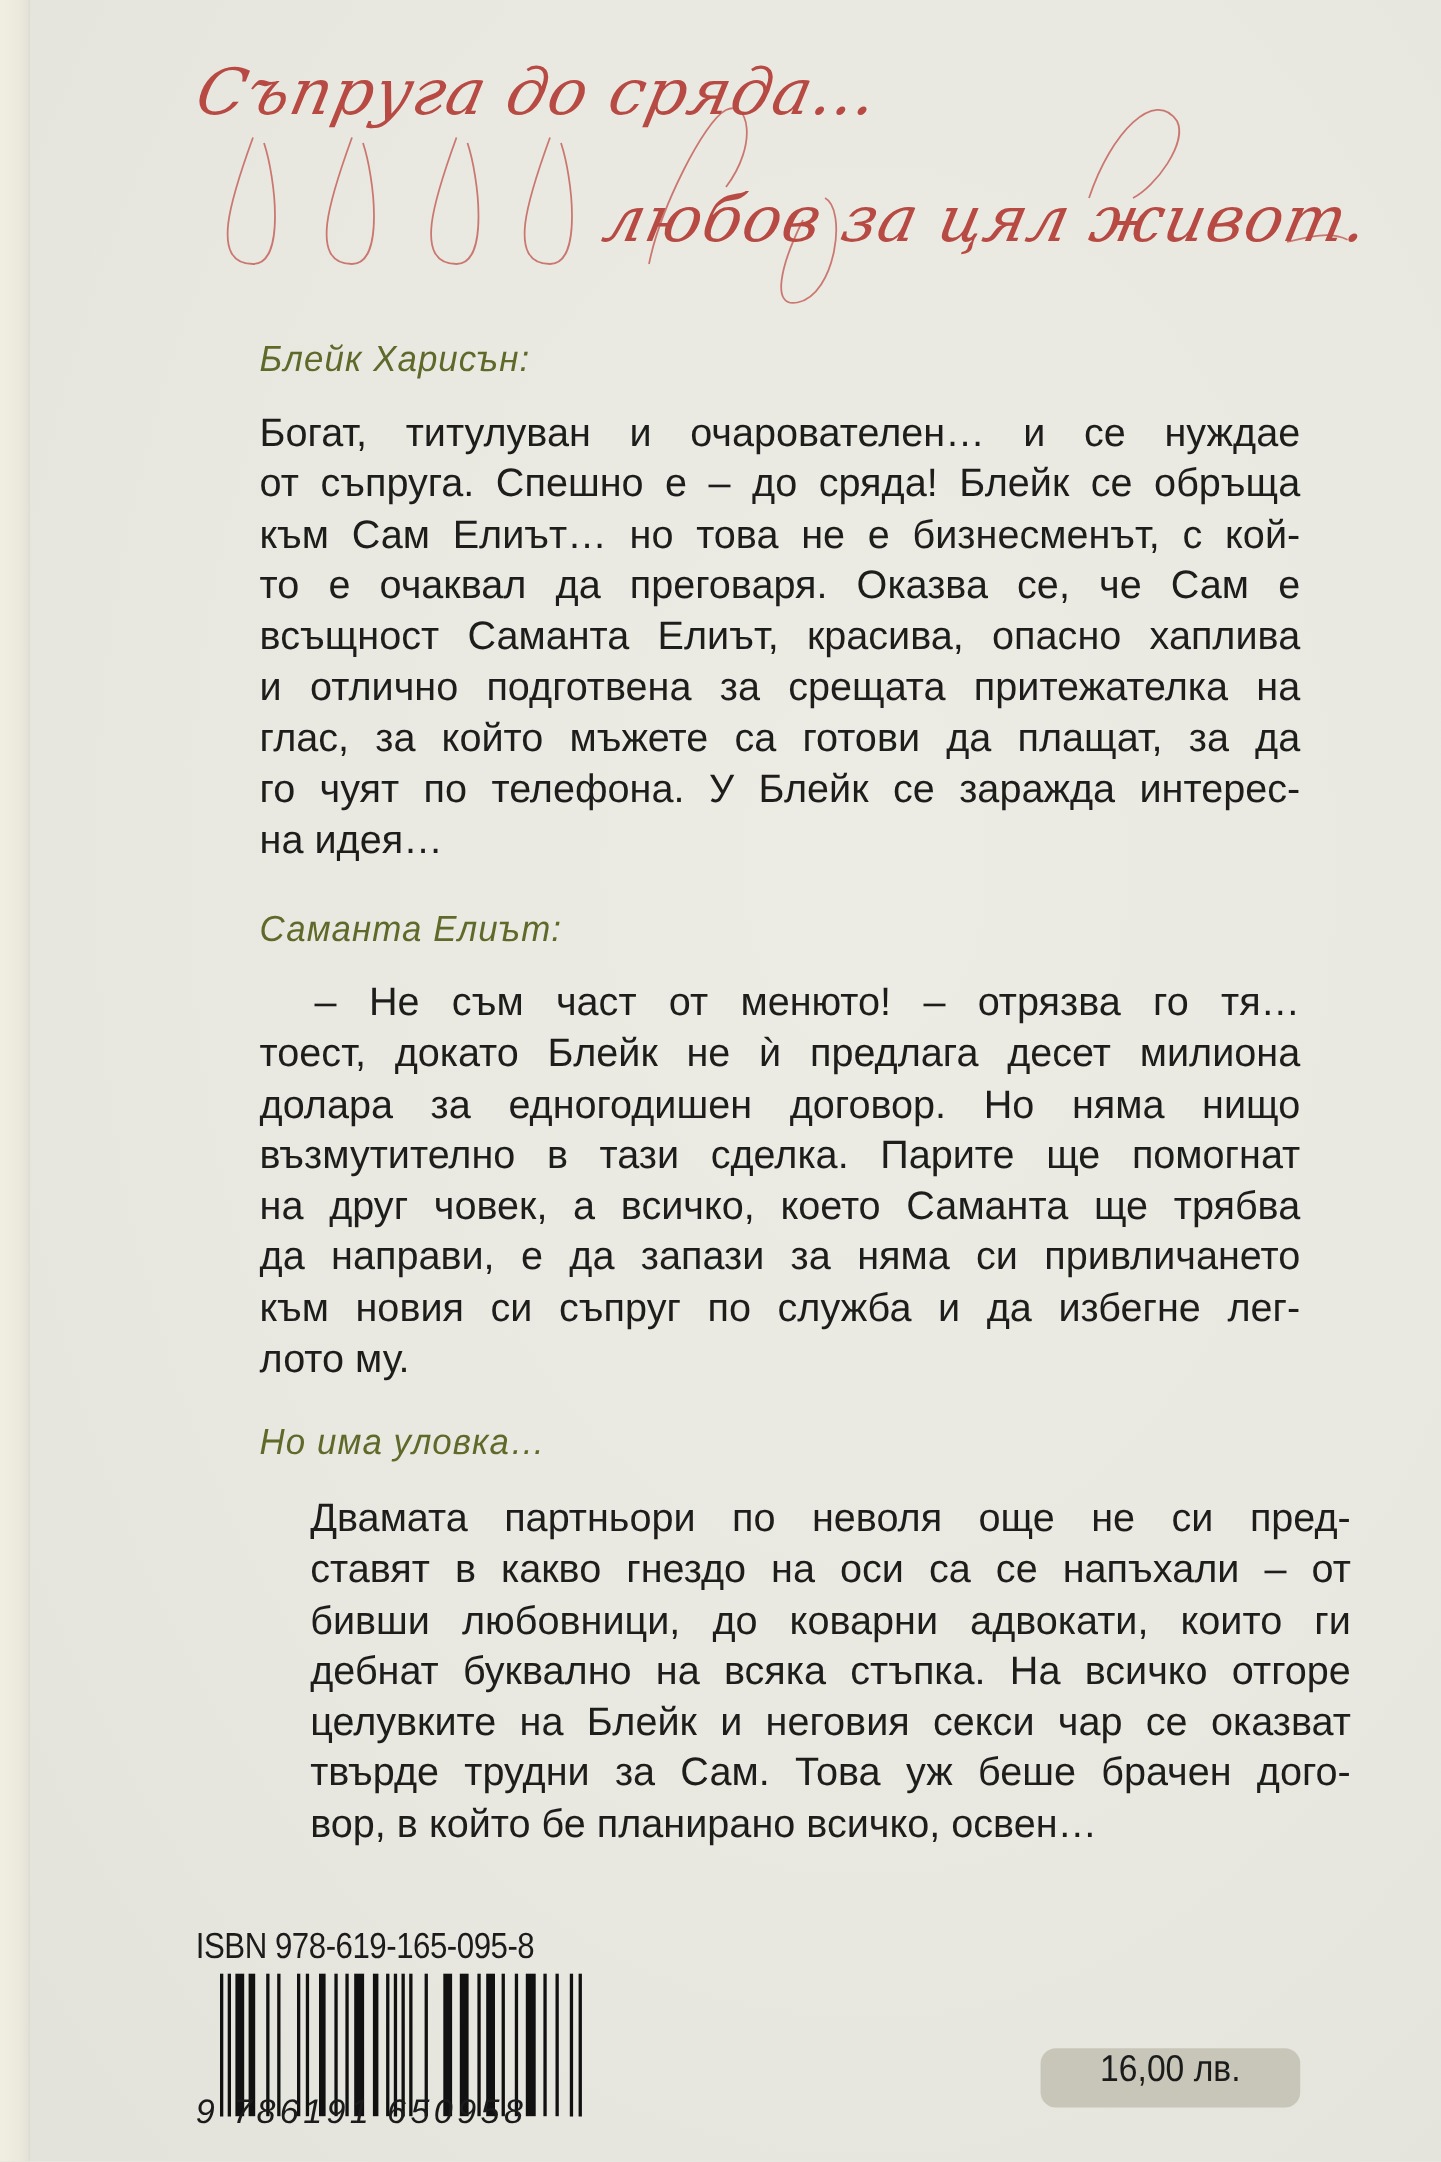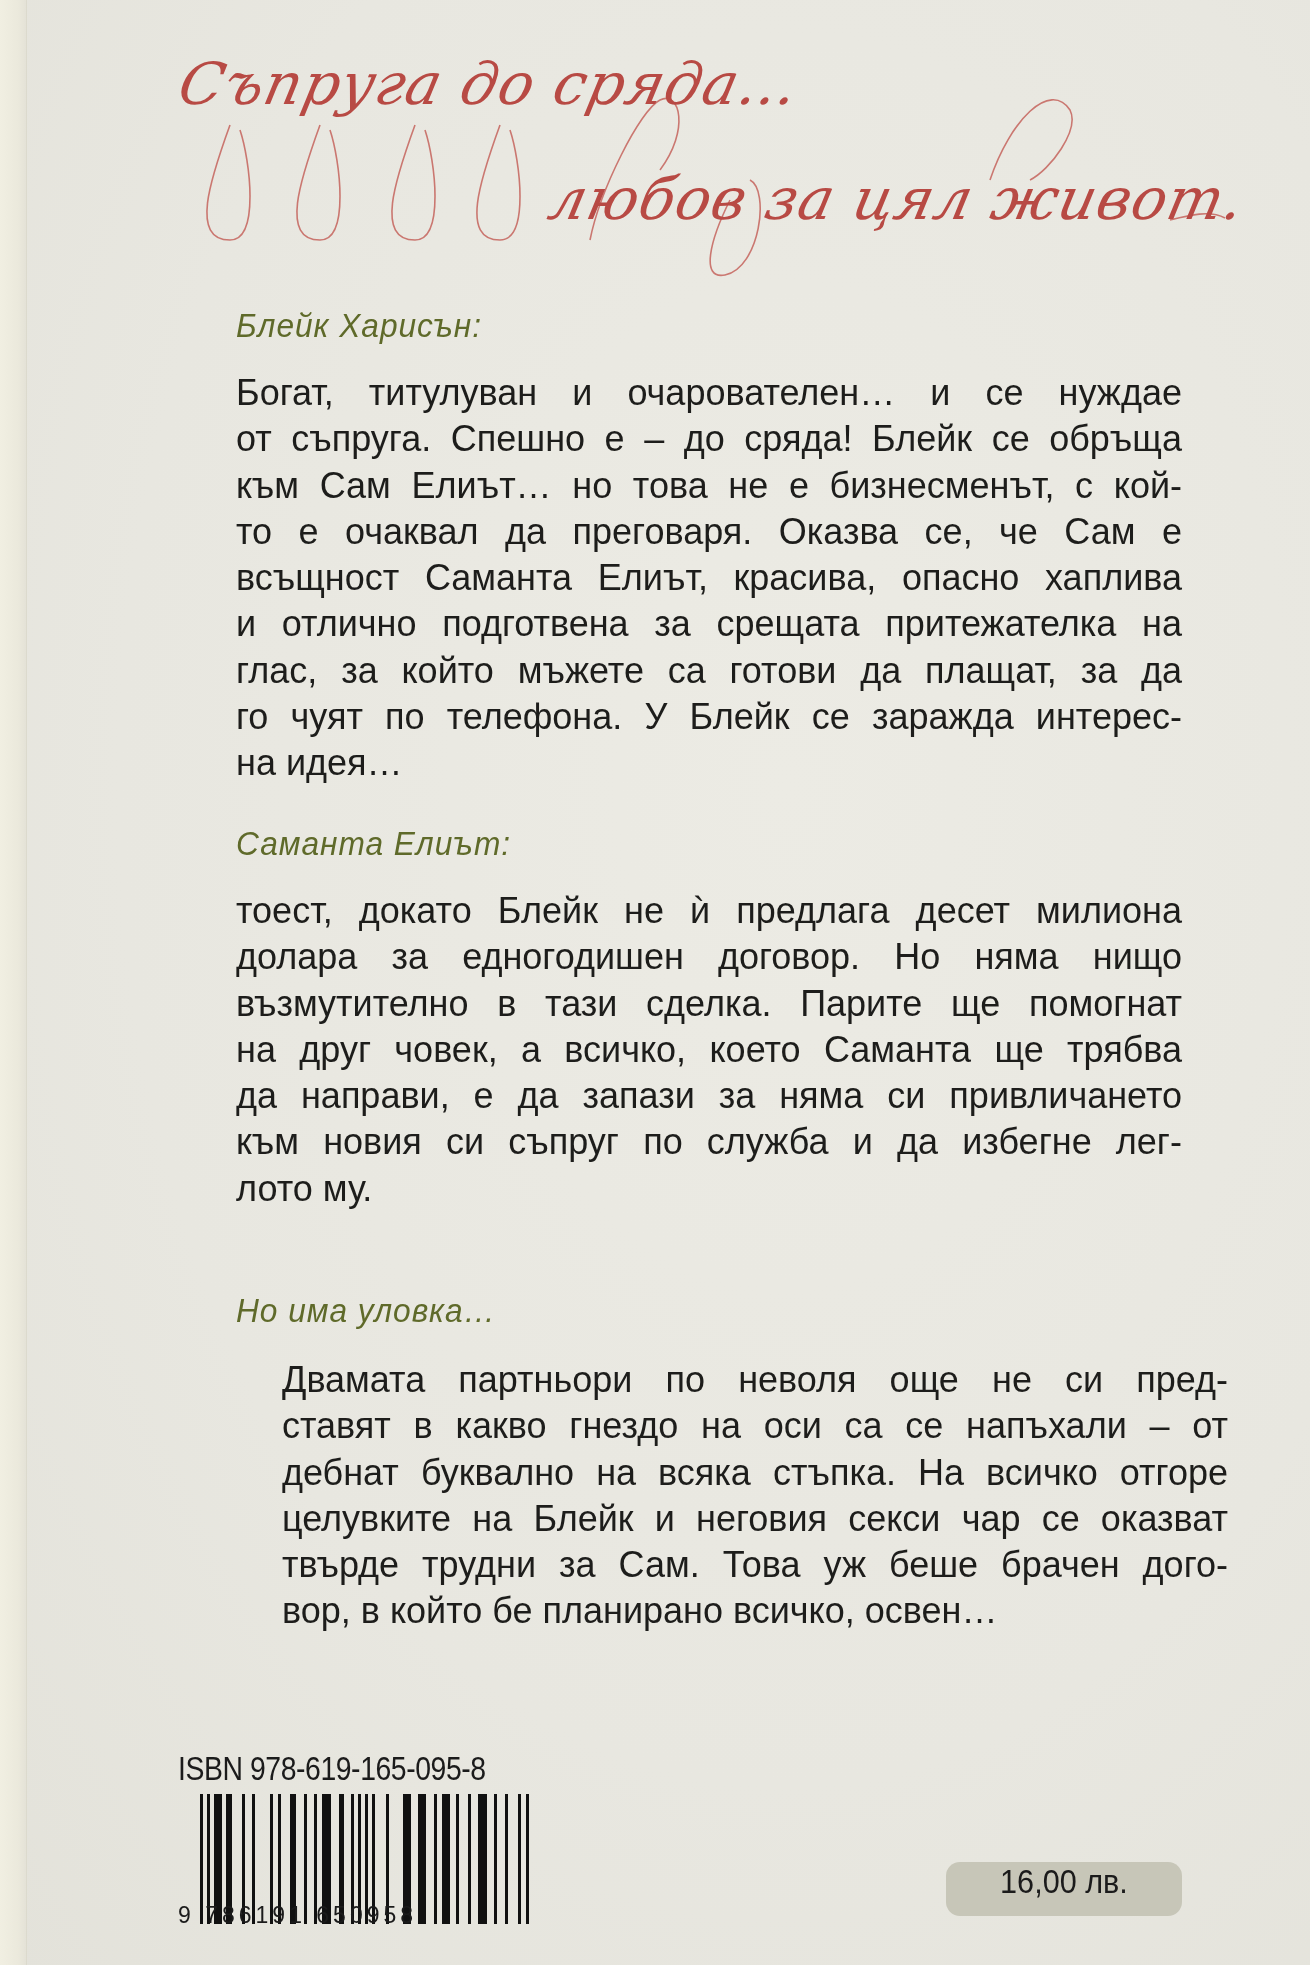"– Не съм част от" span.ln { html: none -> <span>– Не съм част от менюто! – отрязва го тя…</span> }
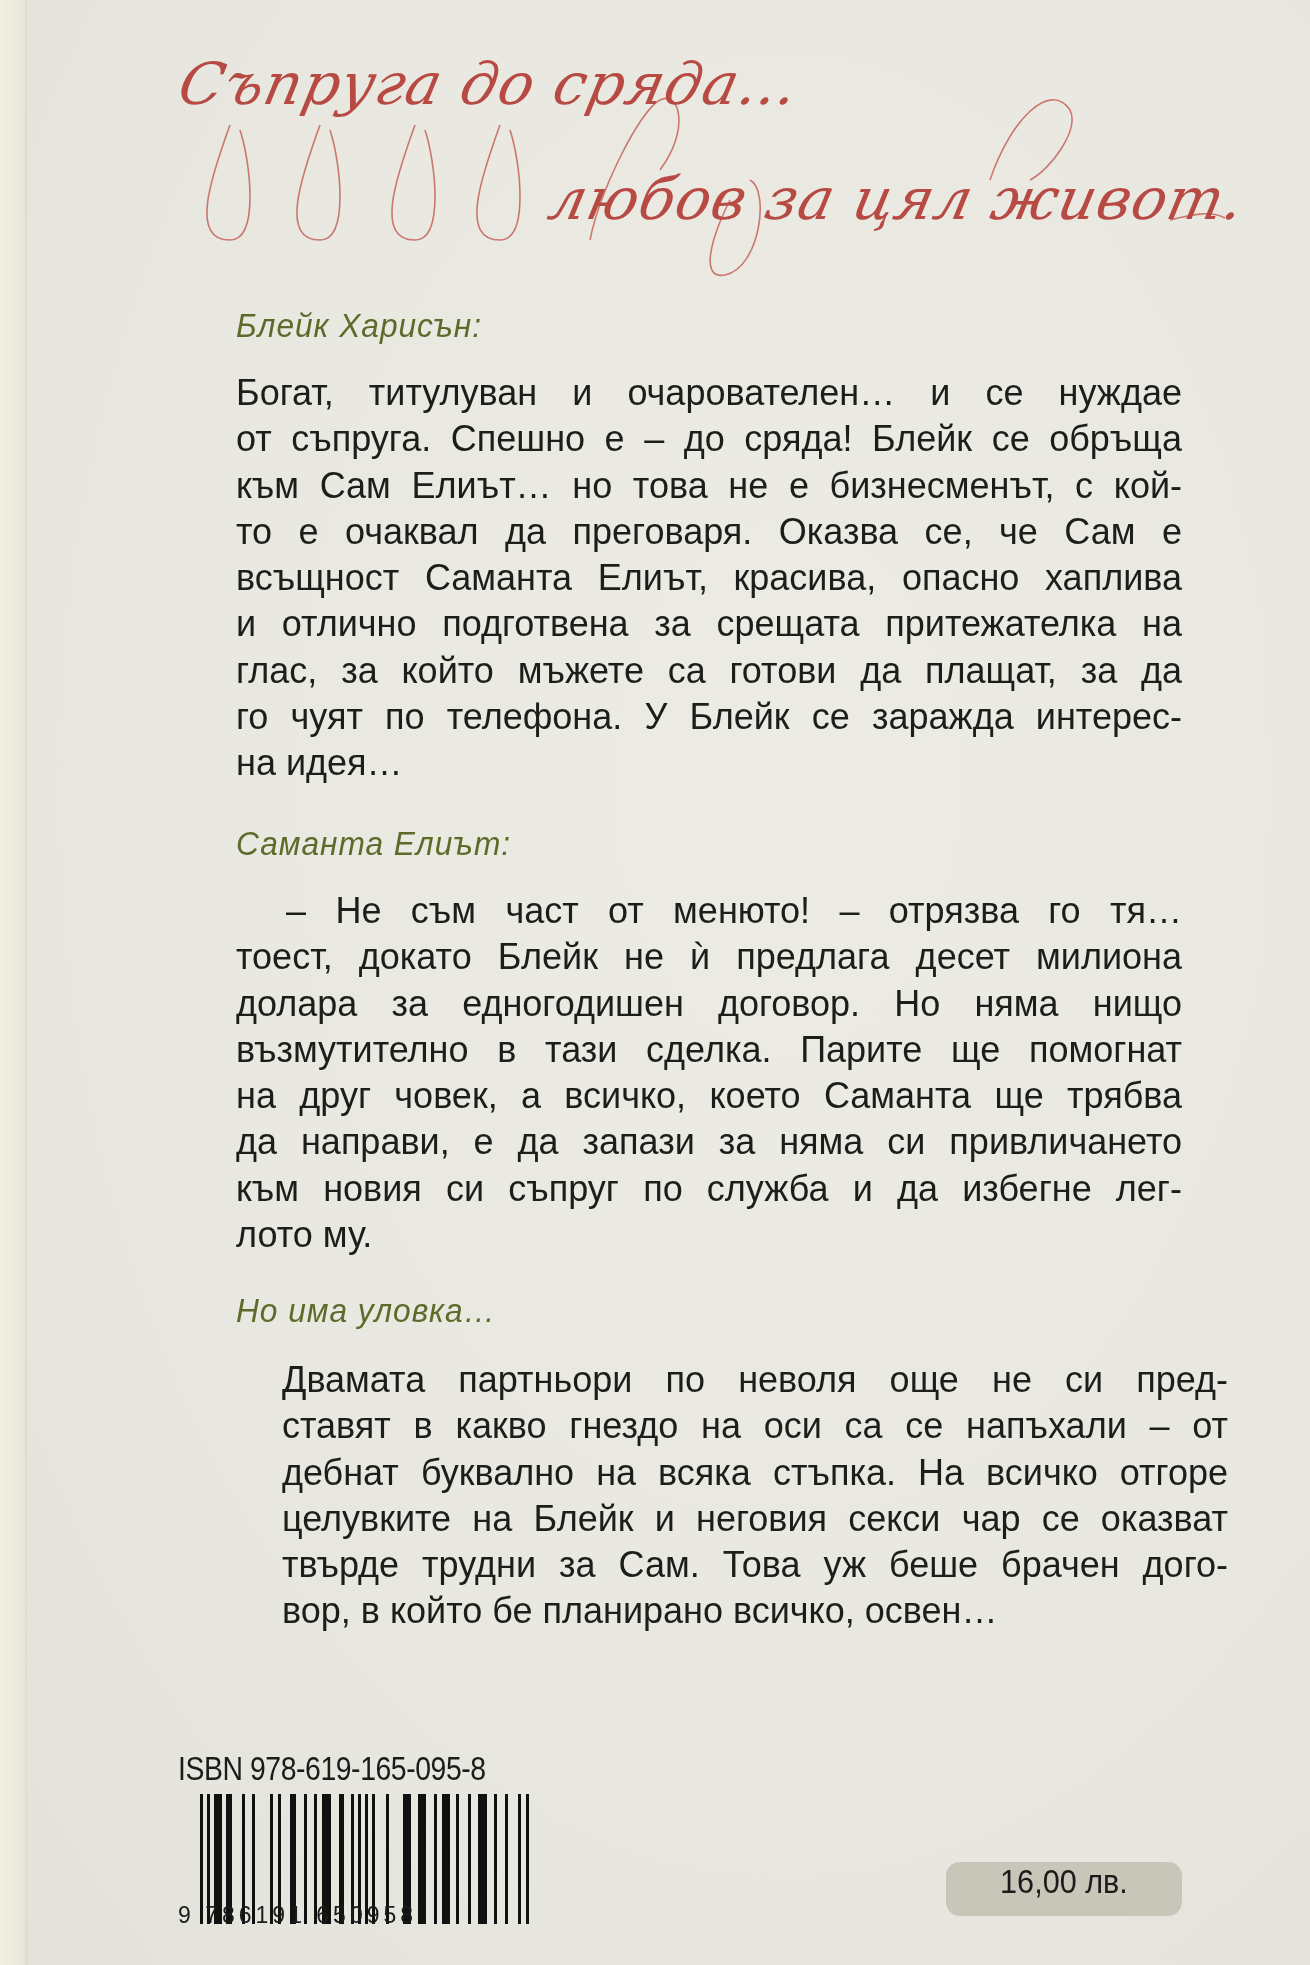"бивши любовници, до коварни адвокати," span.ln { html: none -> <span>бивши любовници, до коварни адвокати, които ги</span> }
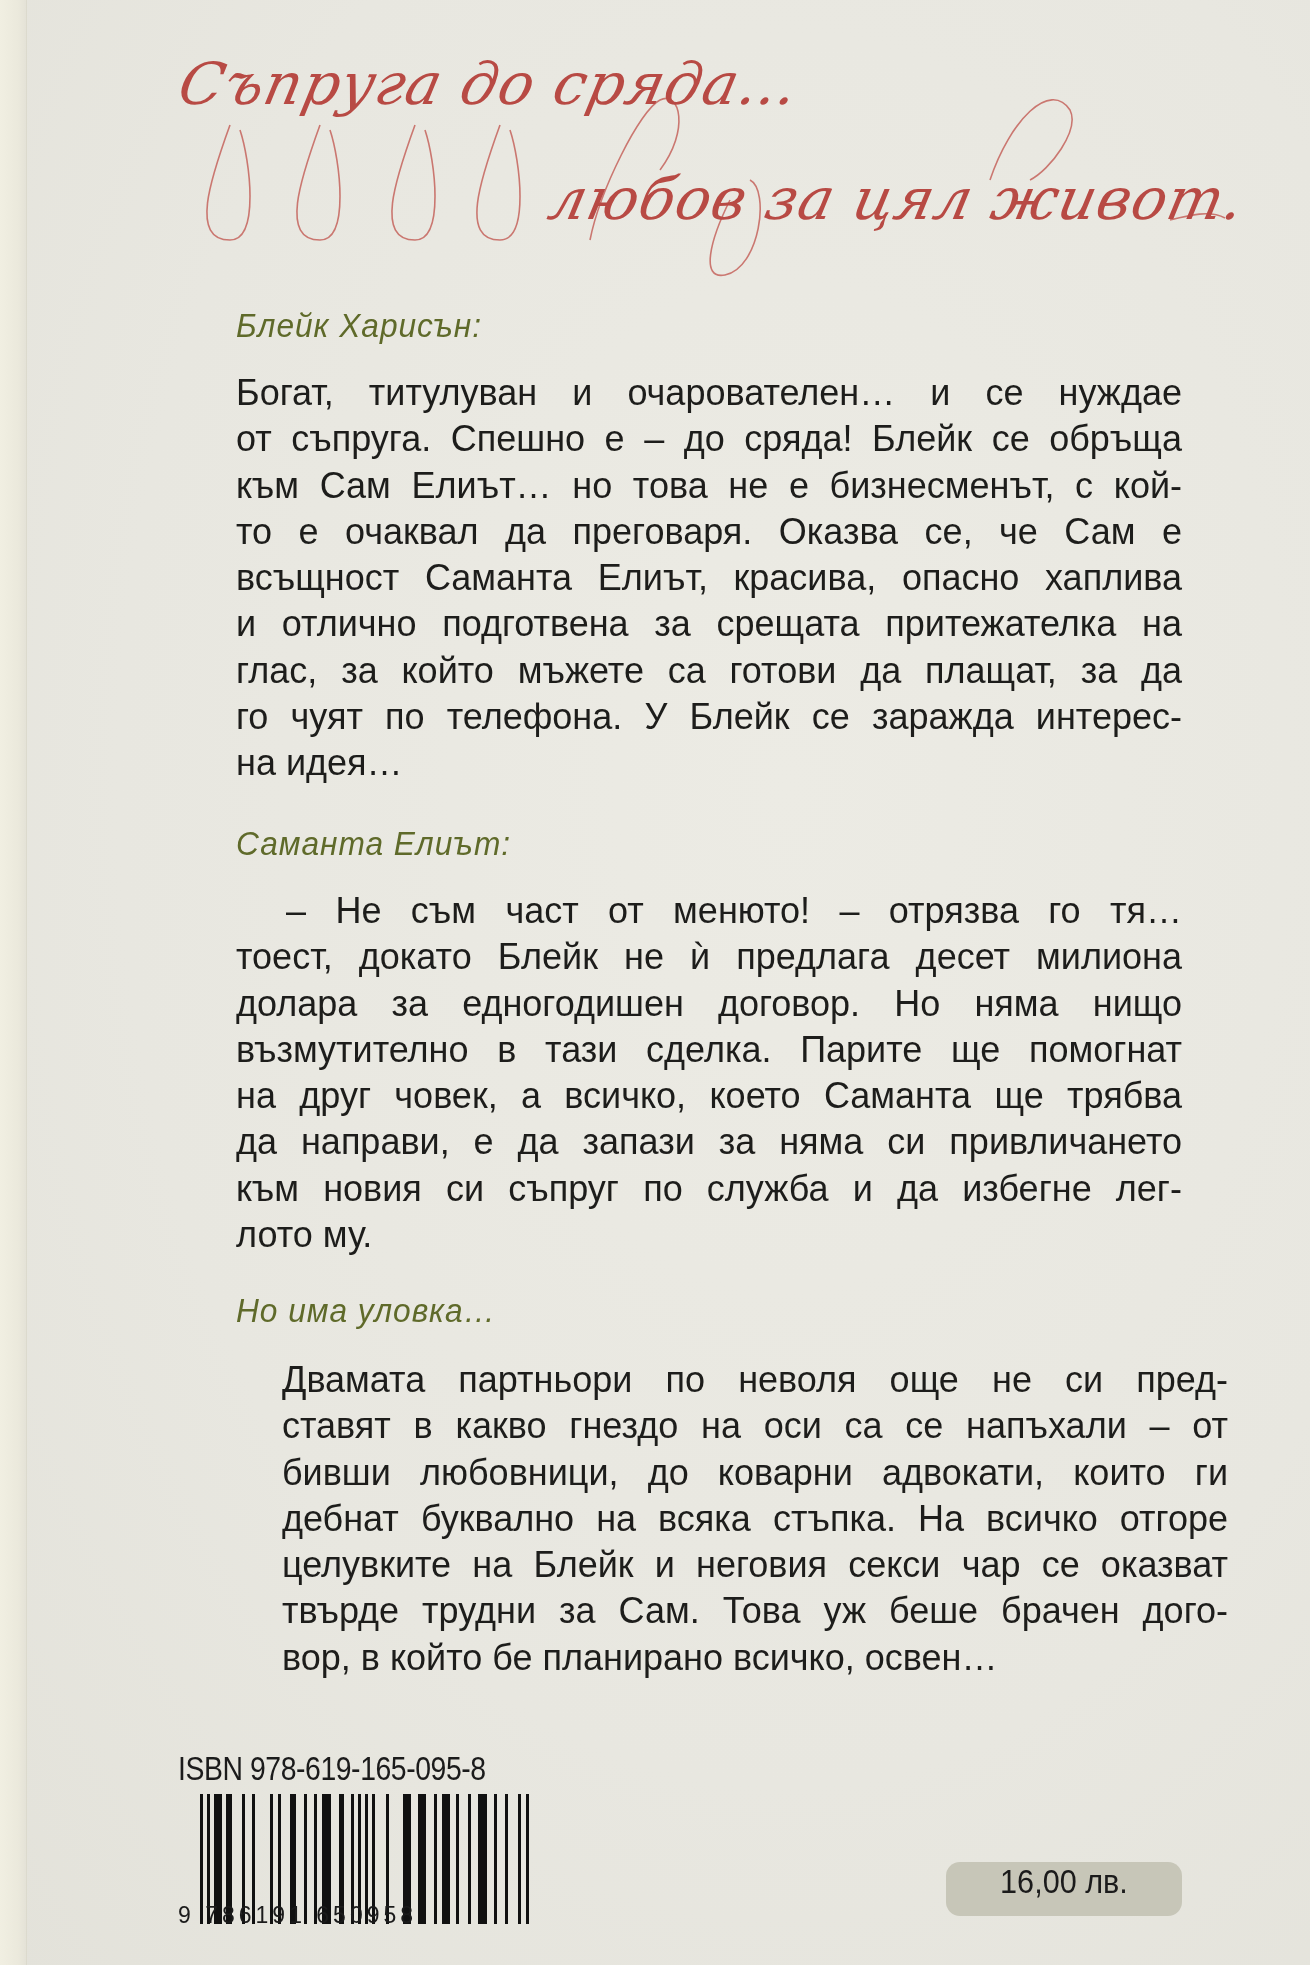"9 786191 650958" .barcode-digits { font-size: 23px -> 31px; font-style: none -> italic }
